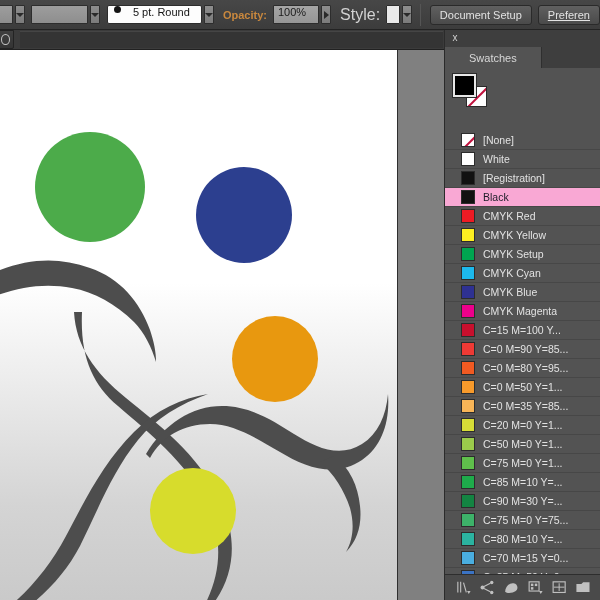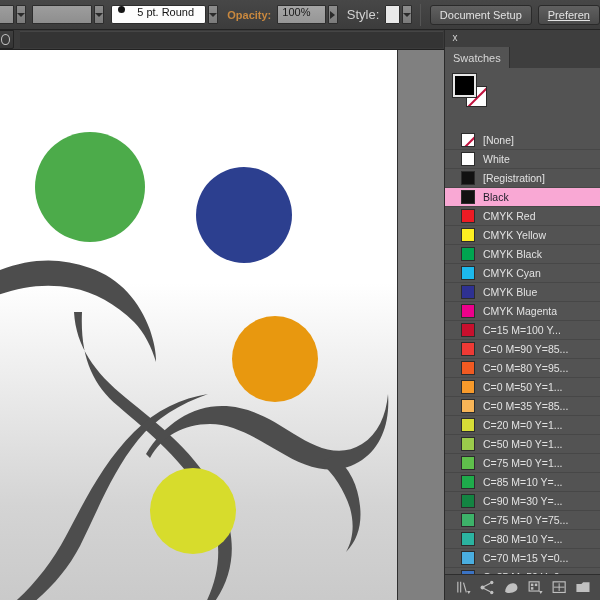"Style:" .cb-label { font-size: 13px -> 16px }
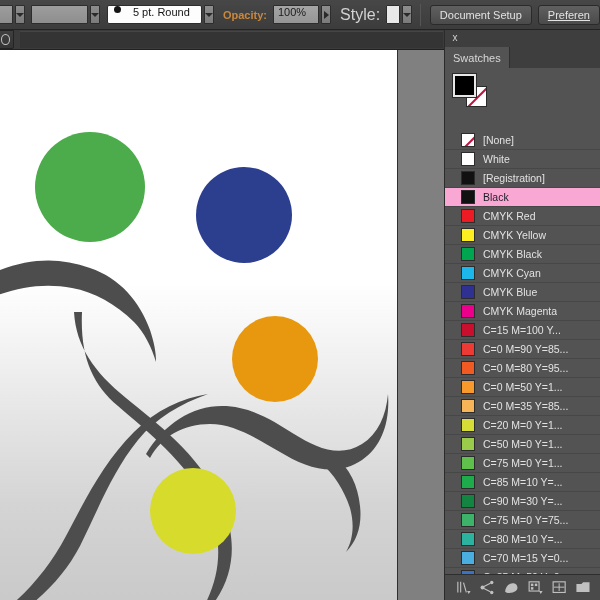"Swatches" .panel-tab { padding: 0 8px -> 0 24px }
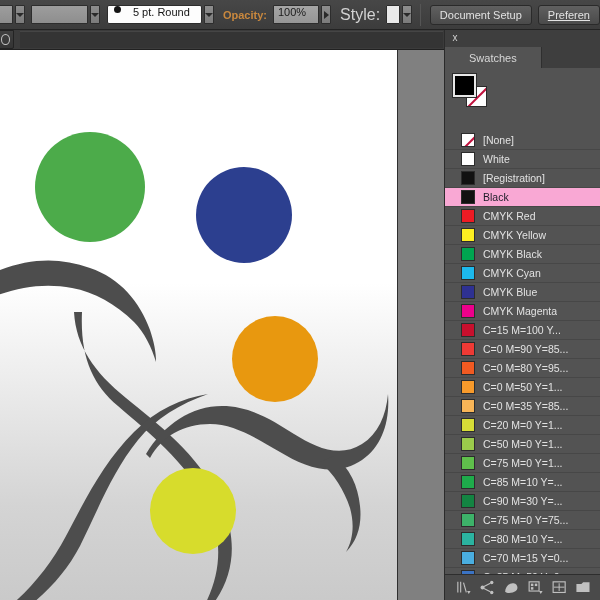"CMYK Black" div.swatch-name { text: Black -> Setup }
